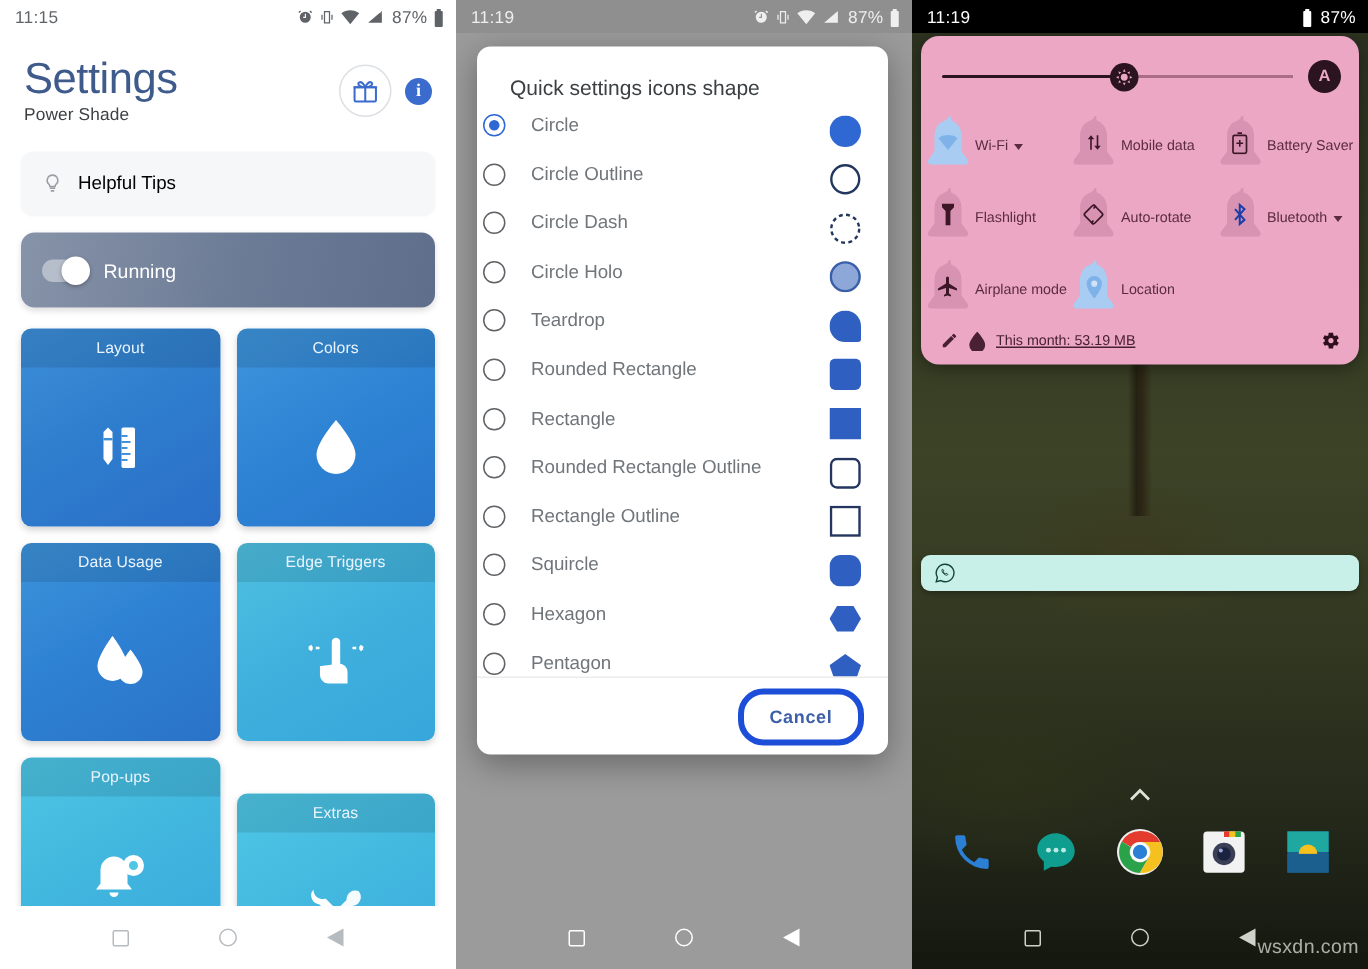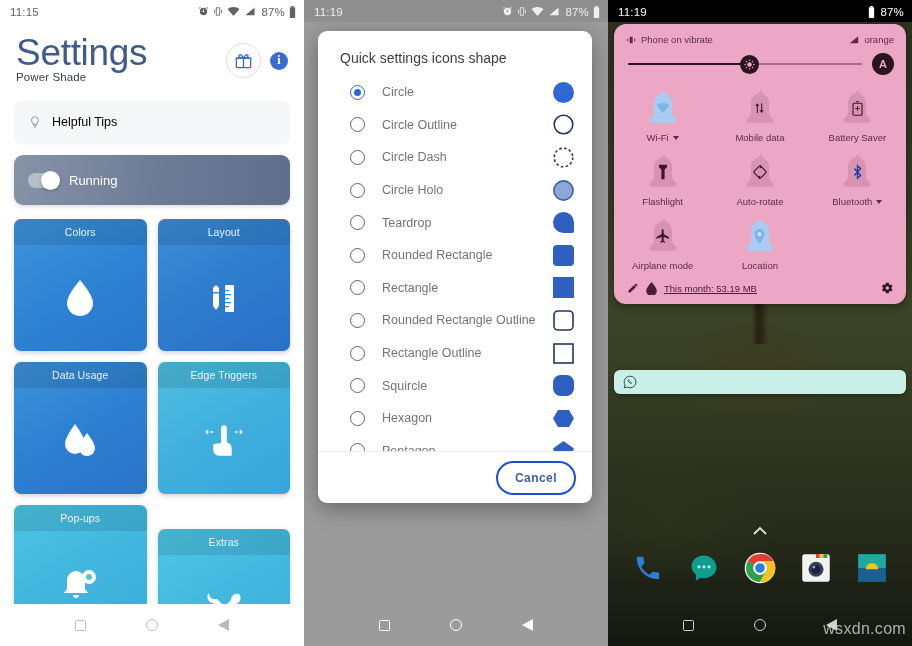"Settings" .p1-title { font-size: 37px -> 29px }
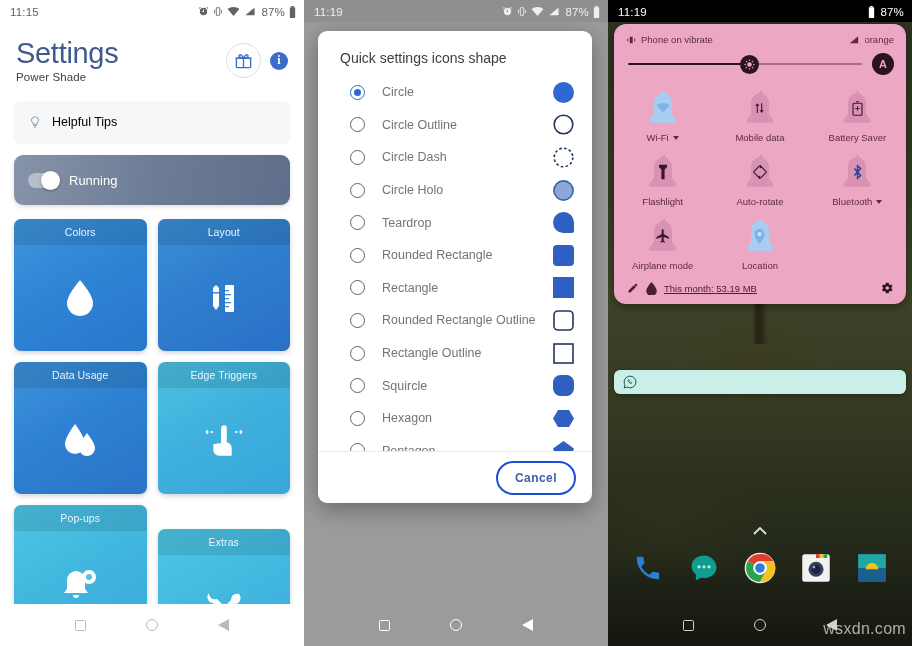"Phone on vibrate" div.qs-top { html: <div> <span> <svg> <path></path> <path></path> </svg> <span>Phone on vibrate</span> </span> <span> <svg> <path></path> </svg> <span>orange</span> </span> </div> -> none }
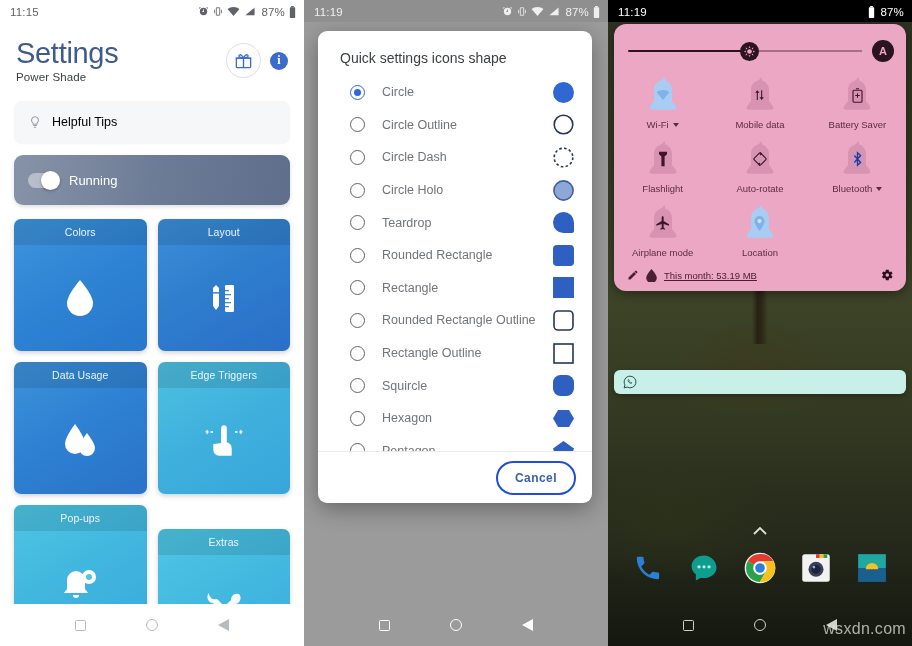"Circle" .shape-row { align-items: center -> none; padding: 0 18px 0 32px -> 0 18px 0 4px }
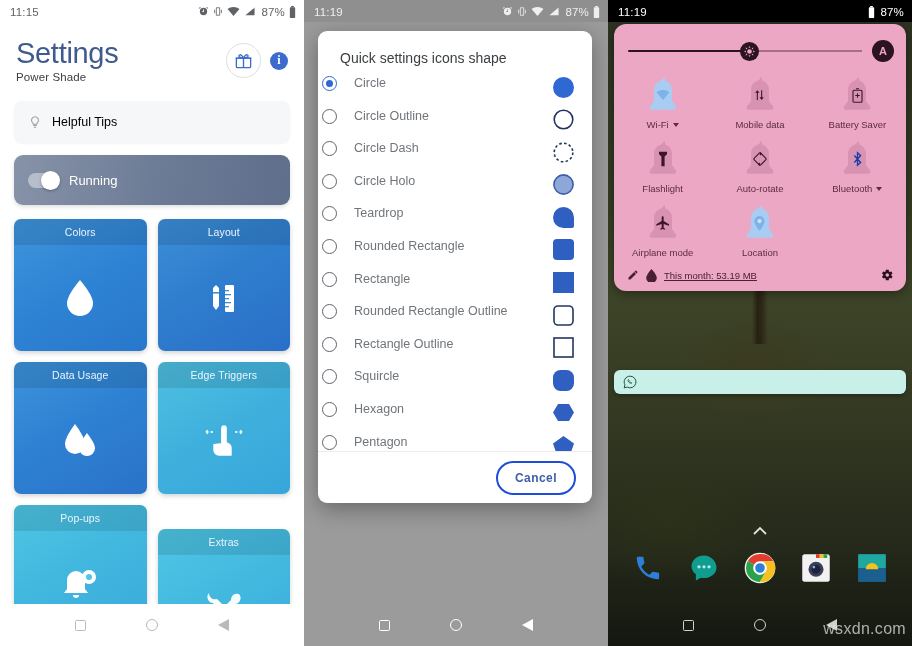"Wi-Fi" .qs-tile { flex-direction: column -> none }
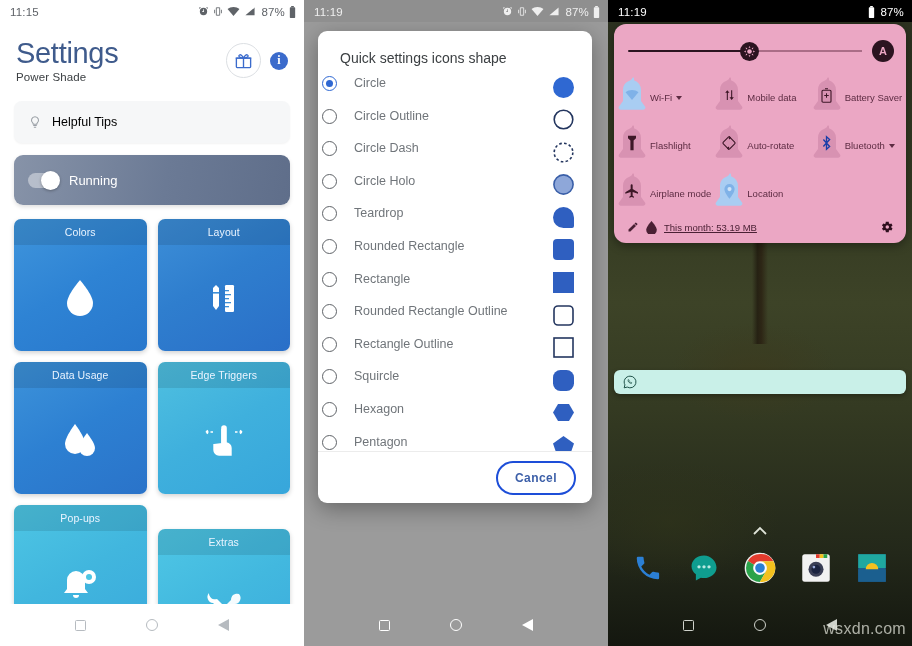"Colors" div.tile { order: before "Layout" -> after "Layout" }
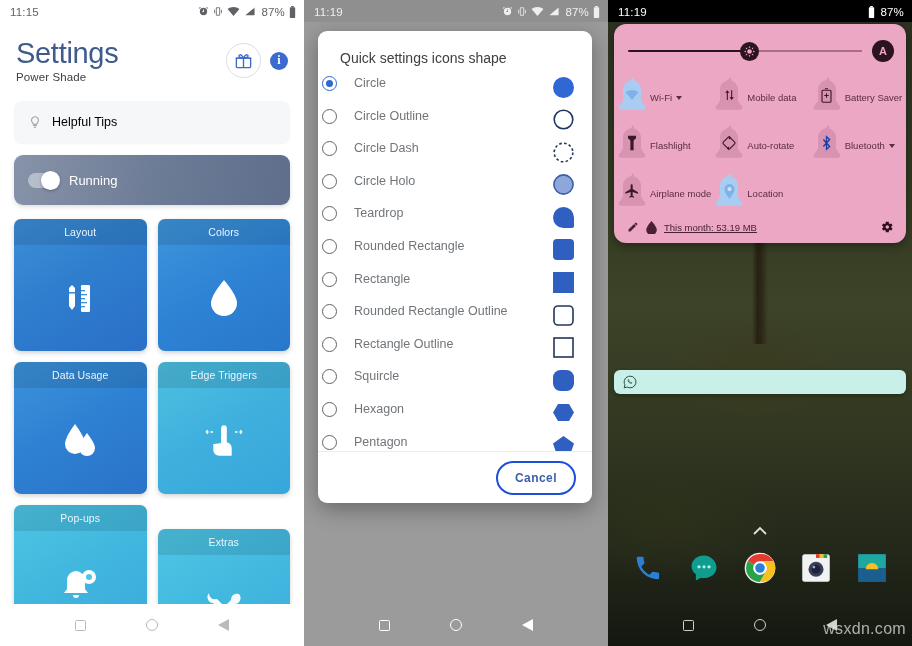"Cancel" .cancel-btn { border: 2px solid #1d4ed8 -> 4px solid #1d4ed8 }
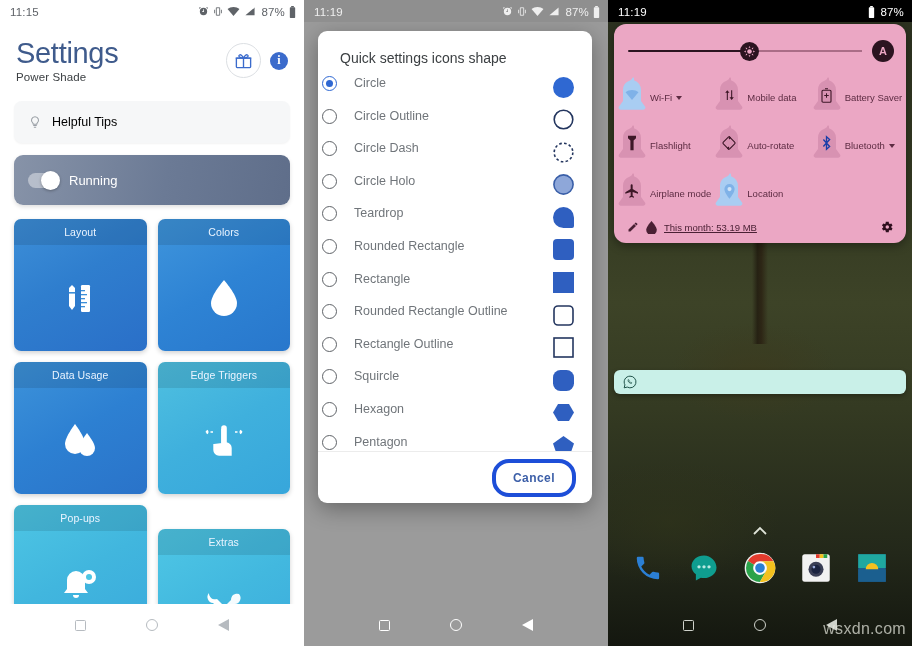"wsxdn.com" .watermark { font-size: 16px -> 13px }
